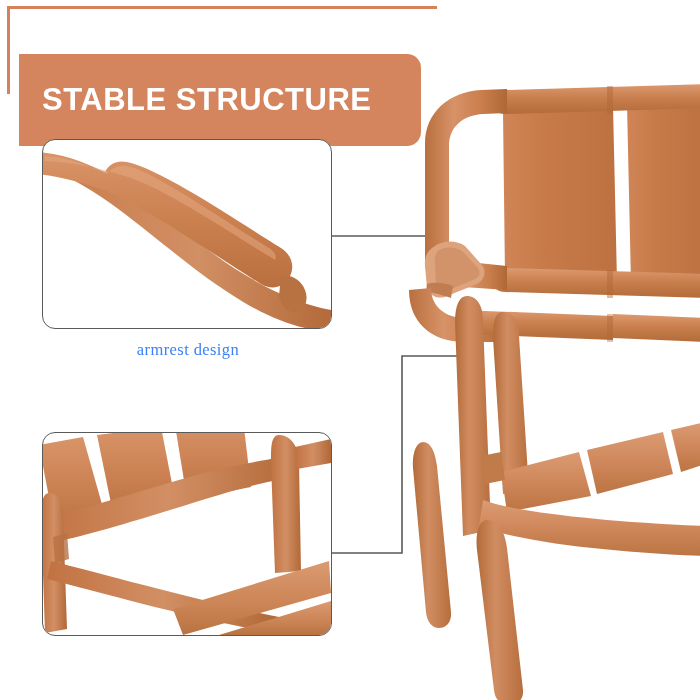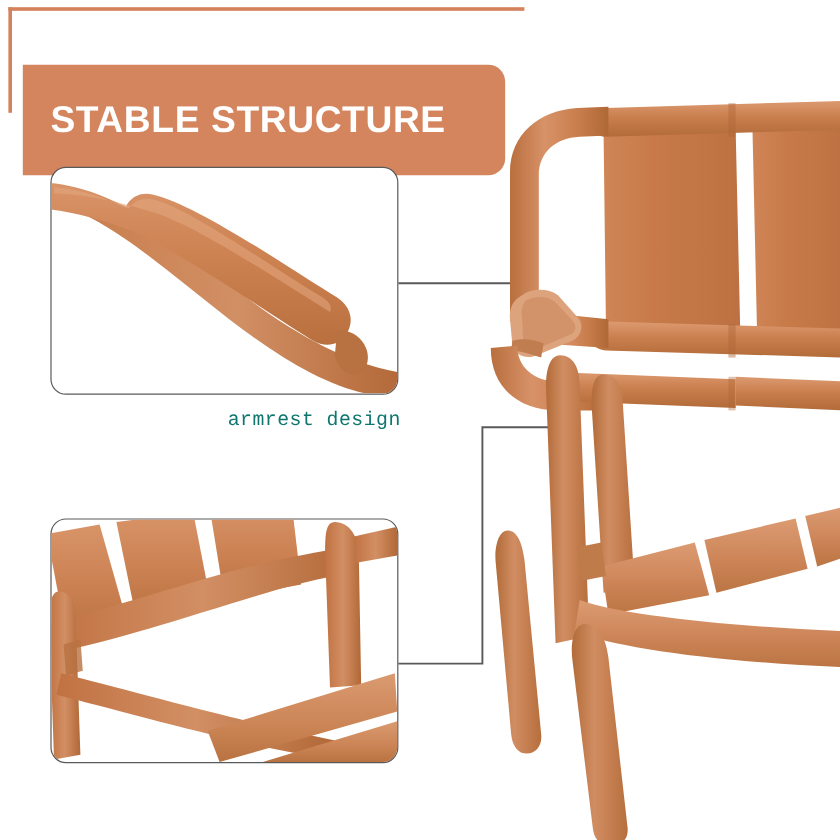"armrest design" .callout-label { color: #0f766e -> #3b82f6; font-family: Liberation Mono, monospace -> Liberation Serif, serif; text-align: right -> center }
